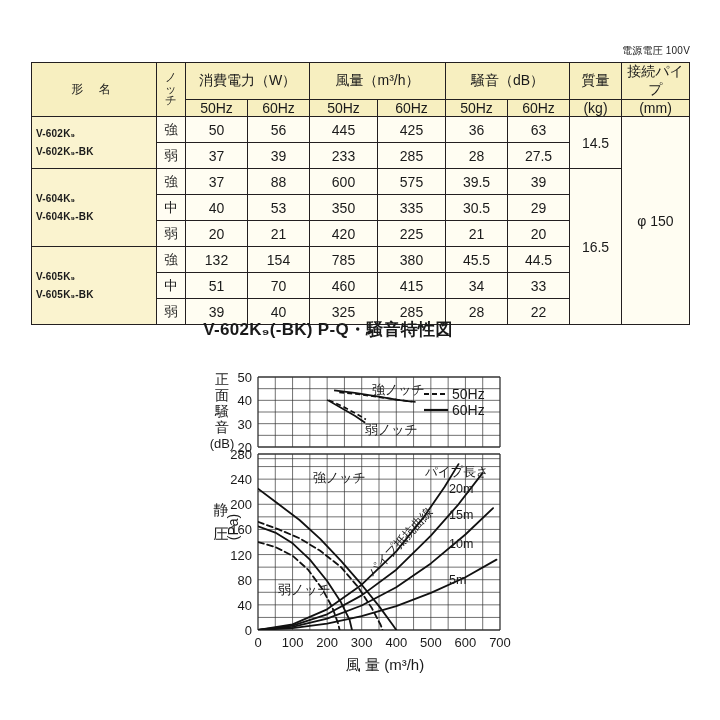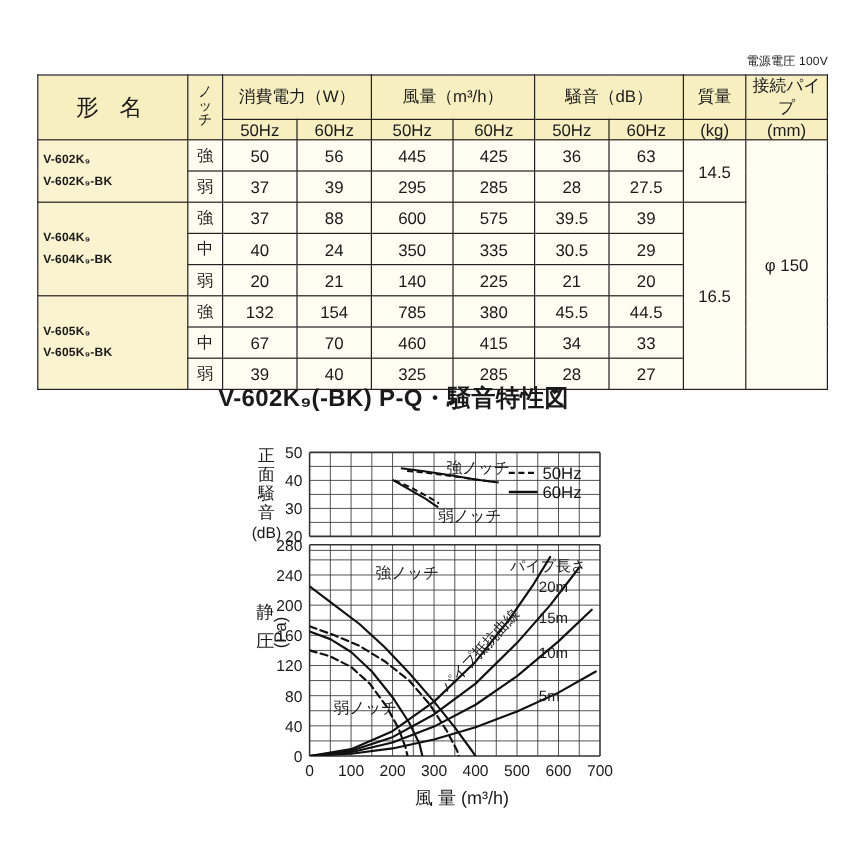"形 名" .hd.modelname { font-size: 19px -> 12px }
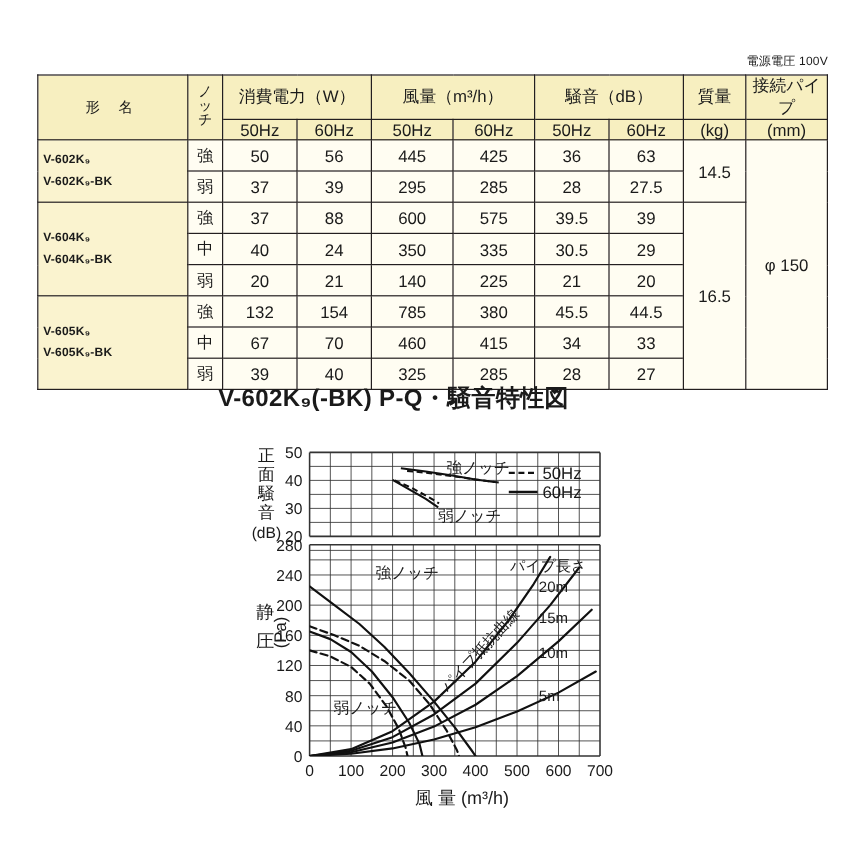"295" td.num { text: 295 -> 233 }
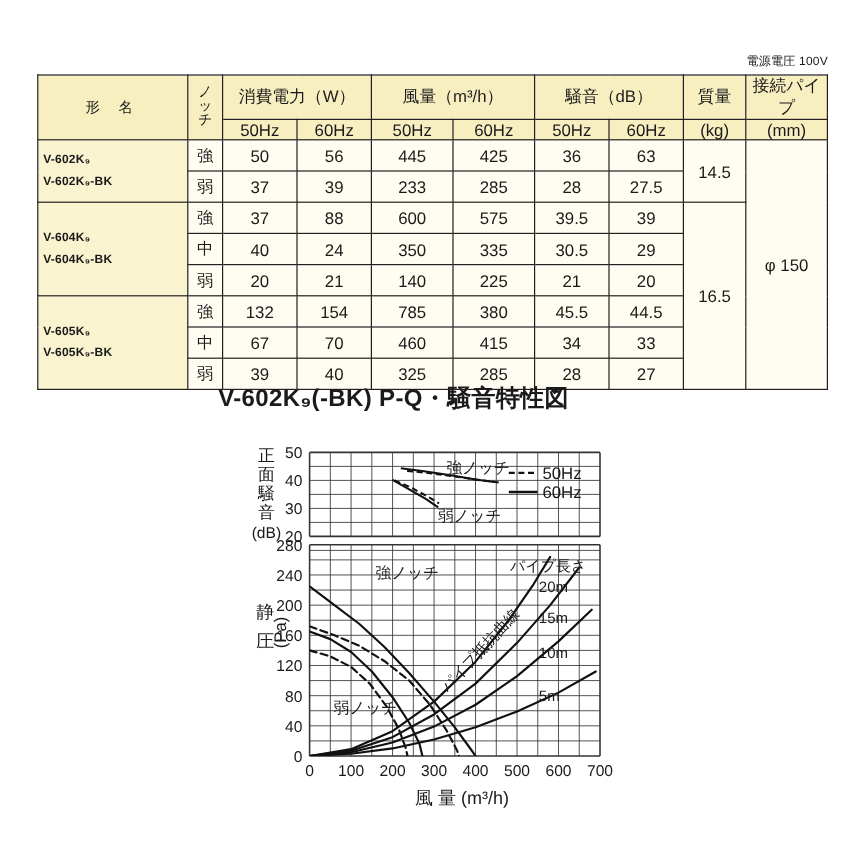"24" td.num { text: 24 -> 53 }
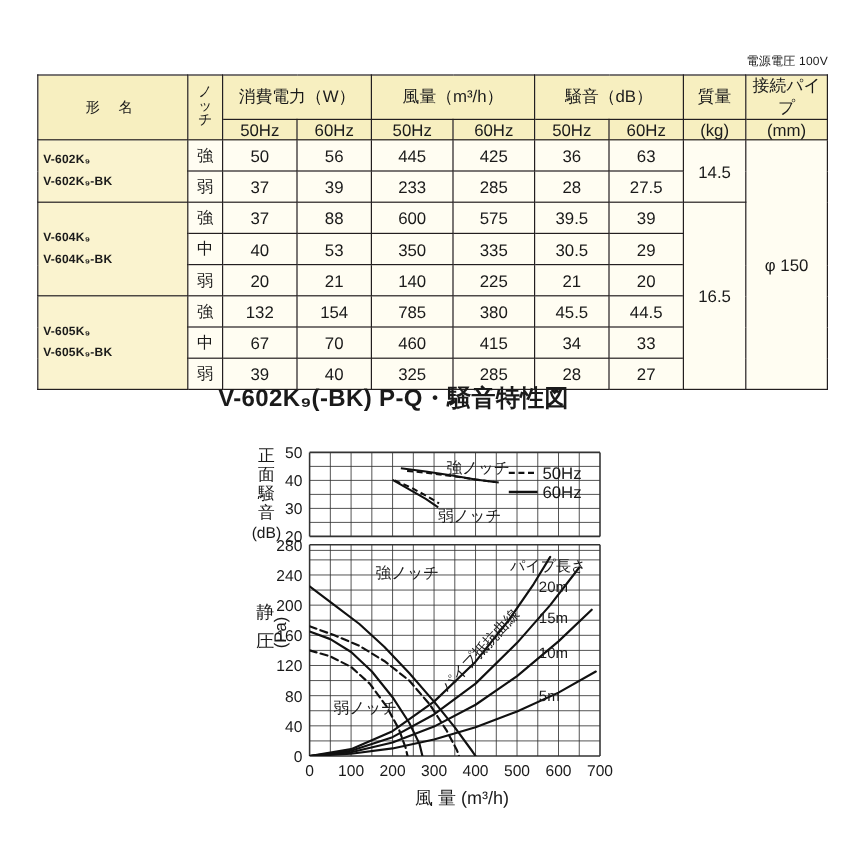"140" td.num { text: 140 -> 420 }
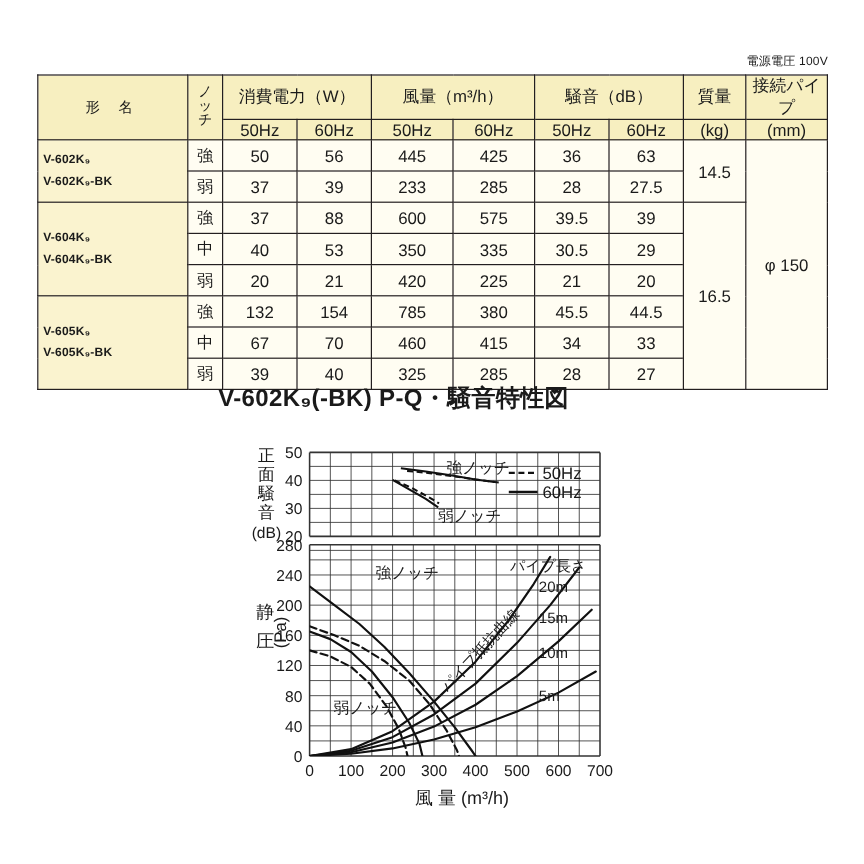"67" td.num { text: 67 -> 51 }
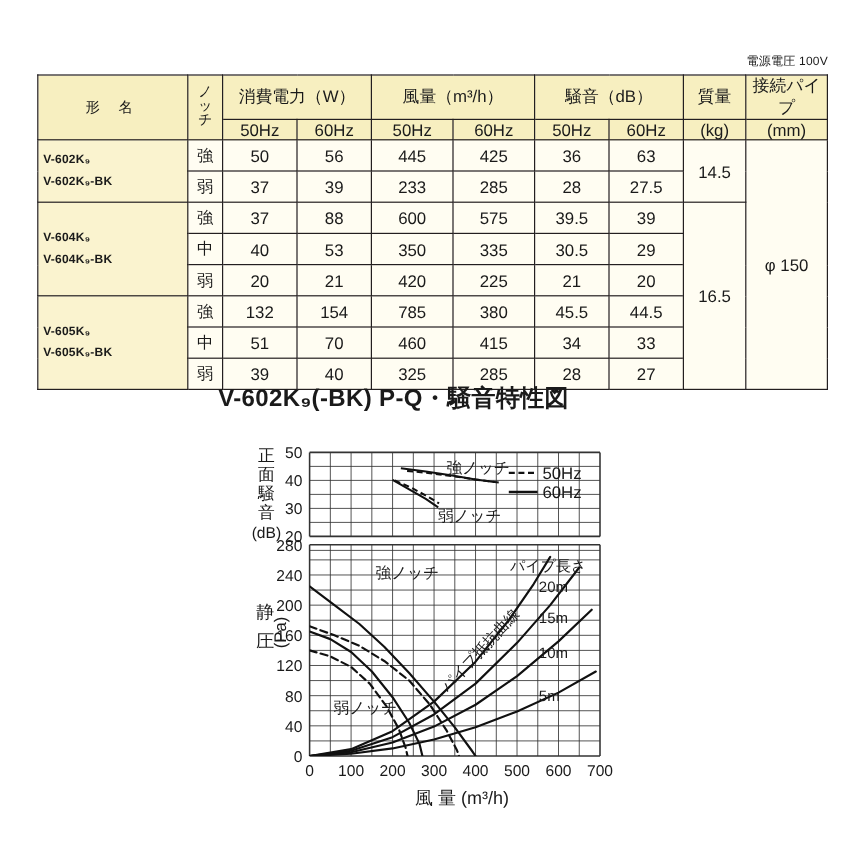"27" td.num { text: 27 -> 22 }
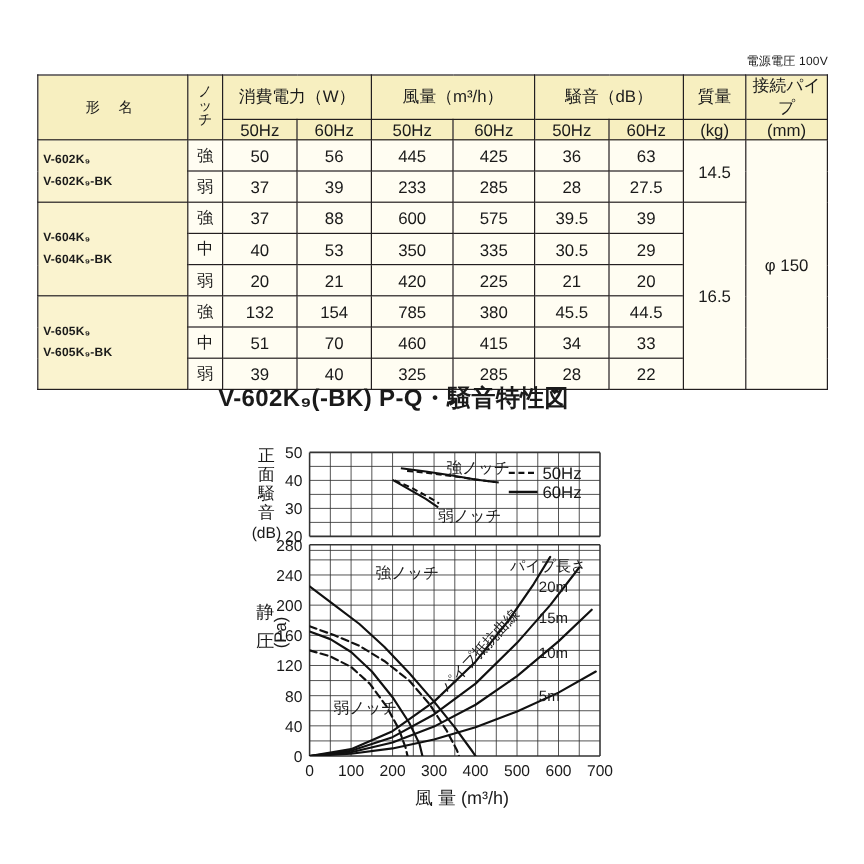"V-602K₉(-BK) P-Q・騒音特性図" .chart-title { font-size: 20px -> 17px }
